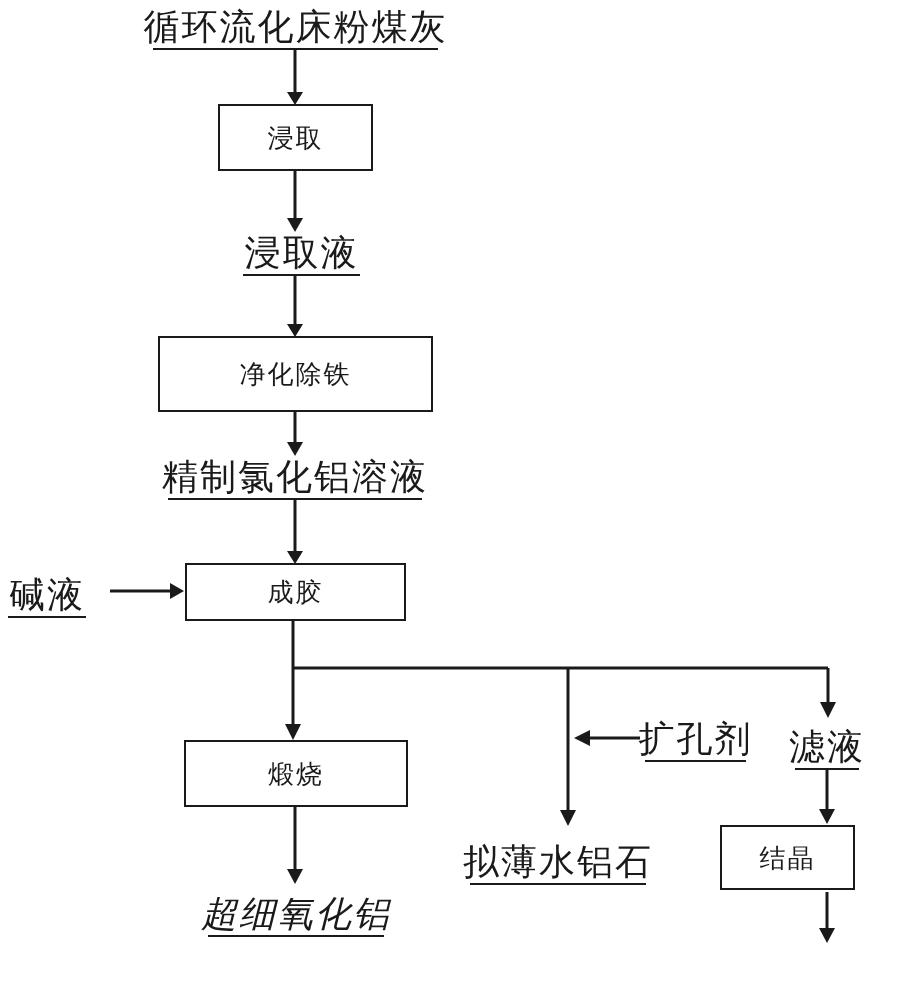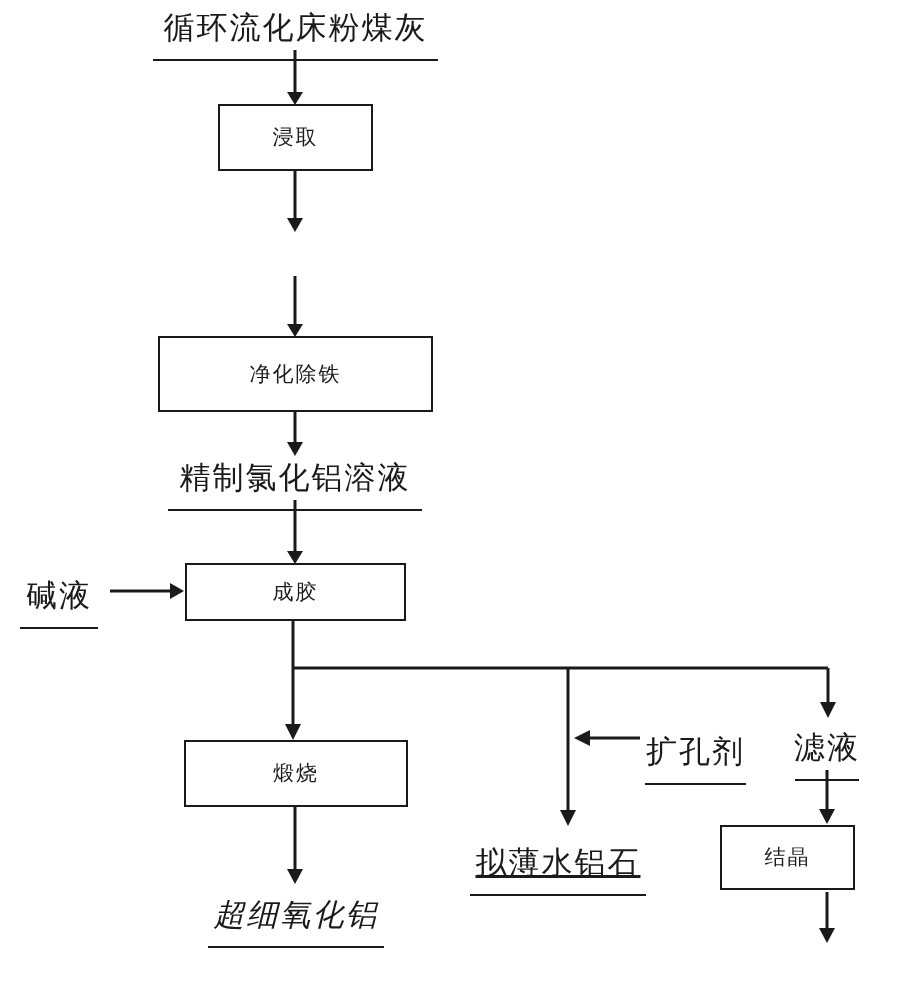"循环流化床粉煤灰" .mat-label { font-size: 31px -> 36px; padding-bottom: 13px -> 2px }
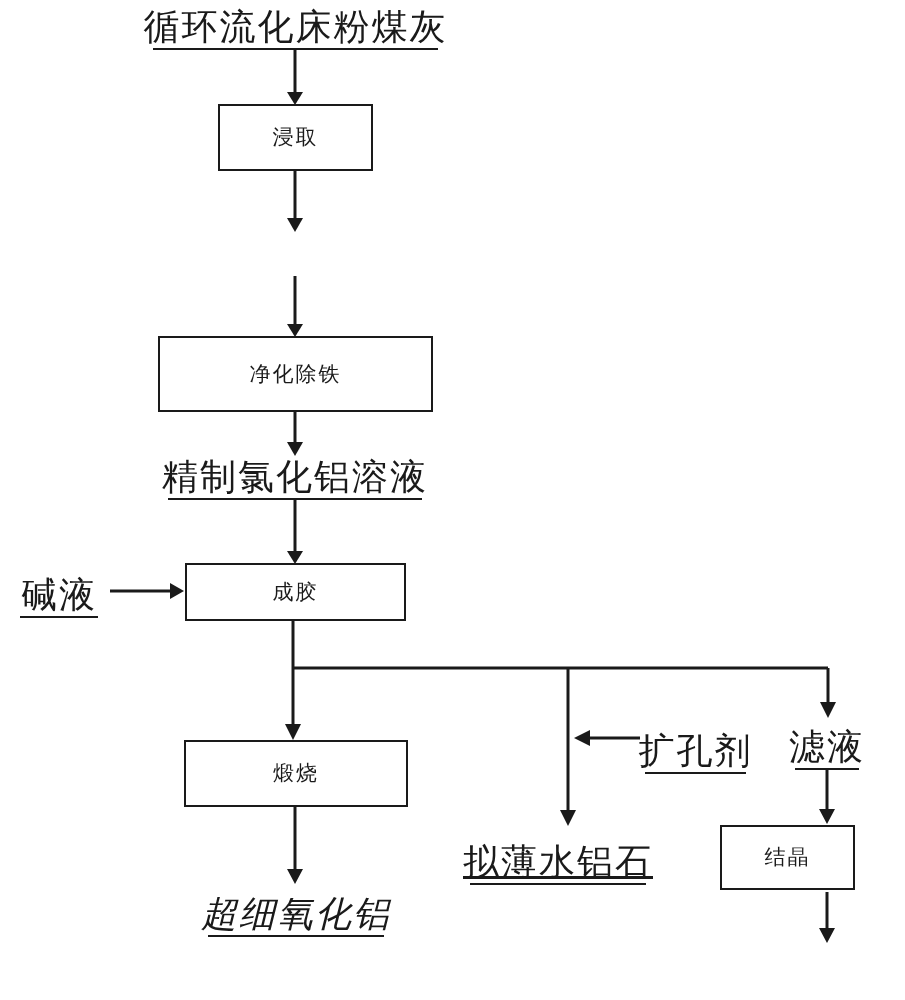"浸取" .node-box .box-label { font-size: 21px -> 26px }
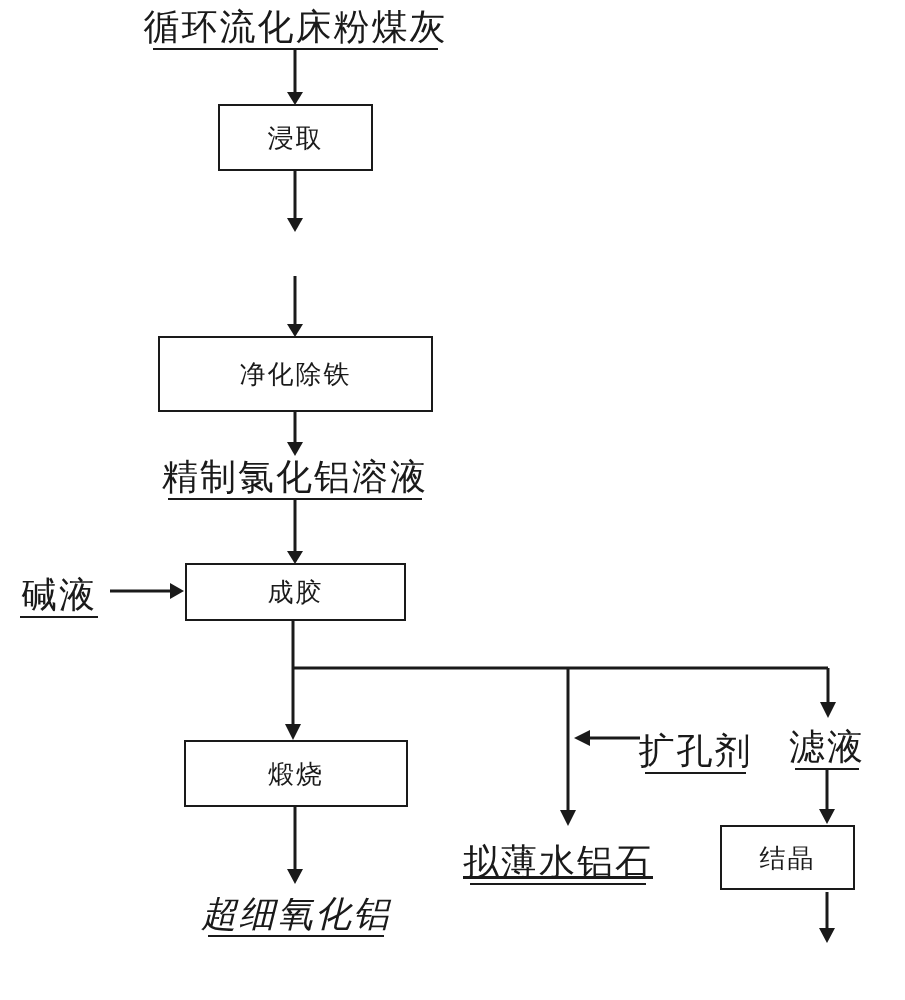"浸取液" div.mat-label { html: none -> <div>浸取液</div> }
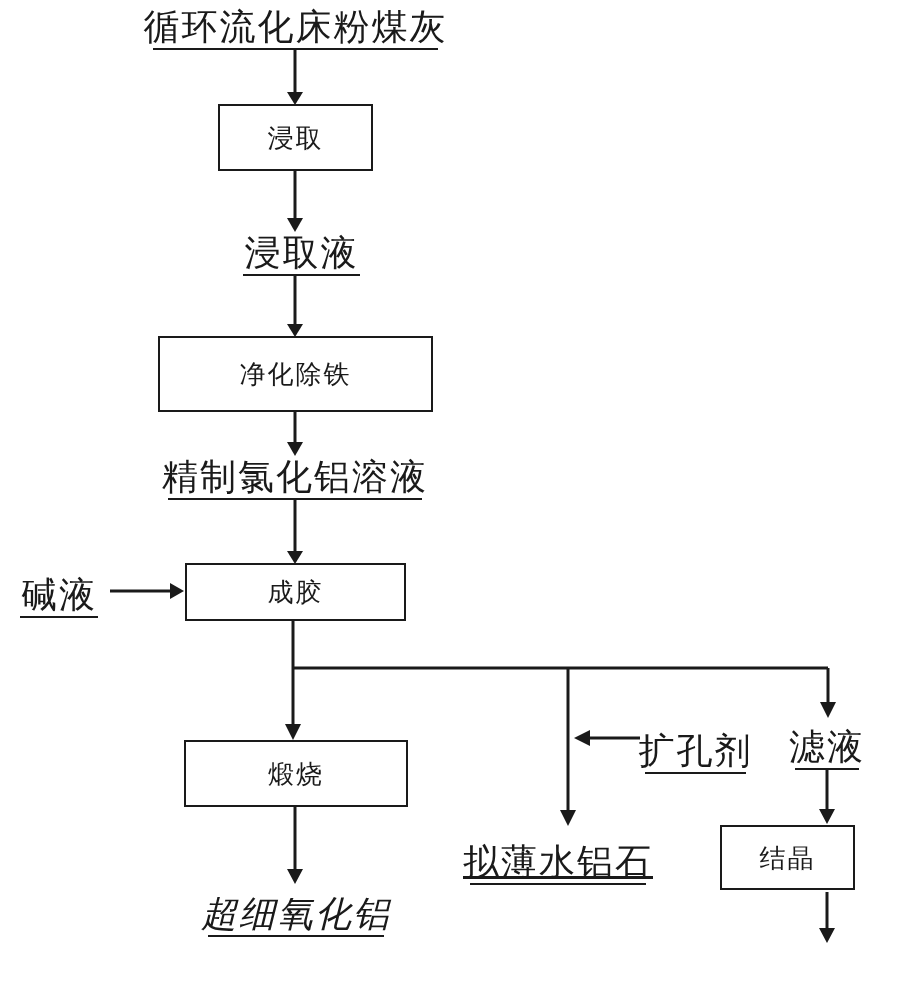"碱液" div.mat-label { left: 20px -> 8px }
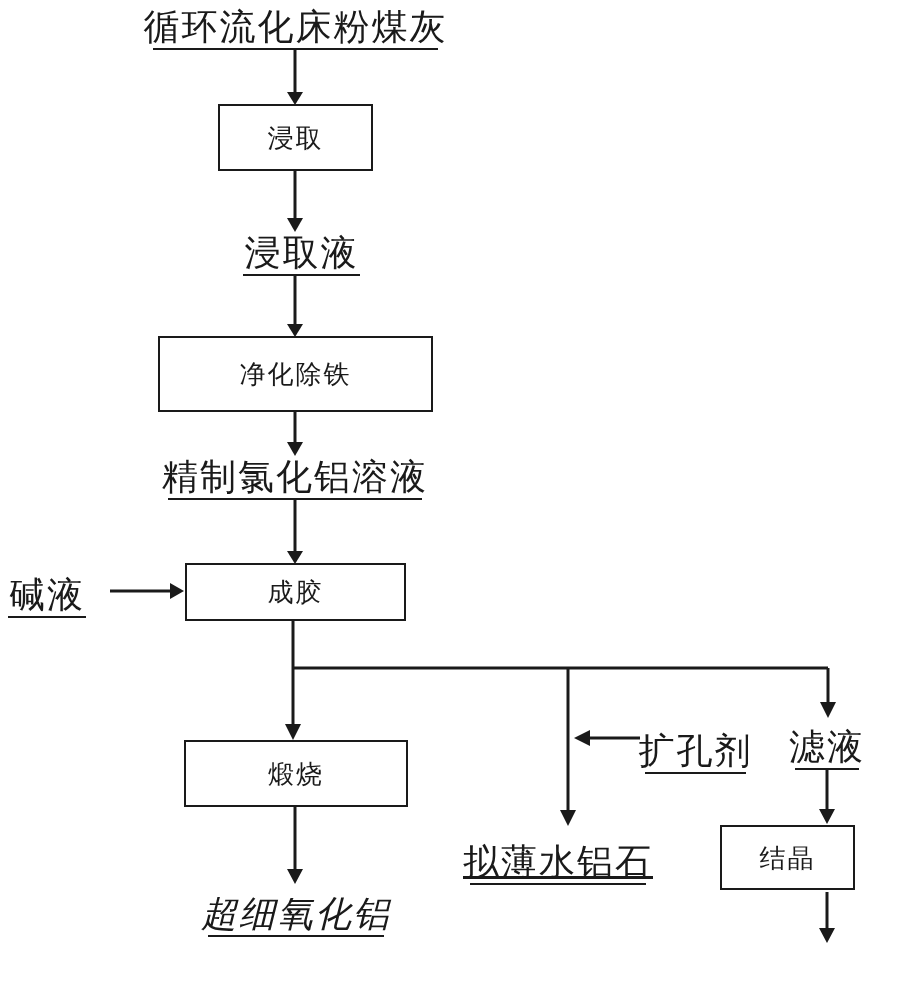"扩孔剂" div.mat-label { margin-top: 12px -> none }
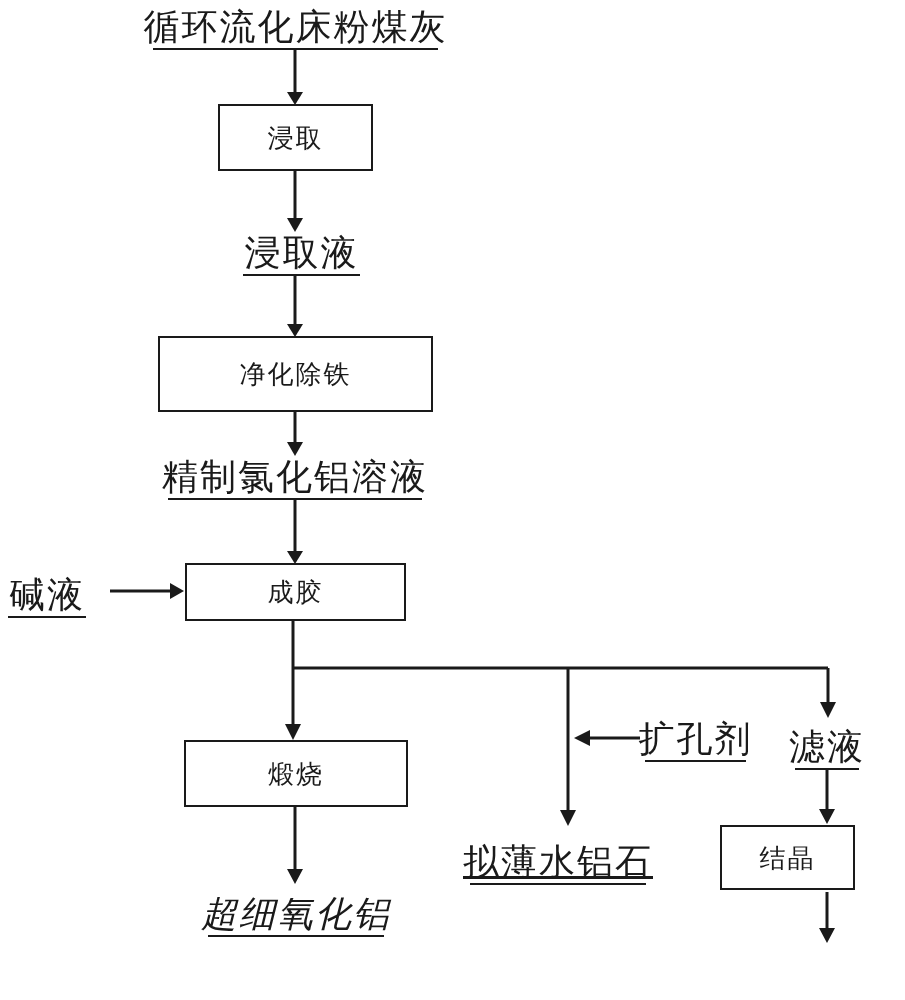"拟薄水铝石" div.mat-label { text-decoration: underline -> none }
